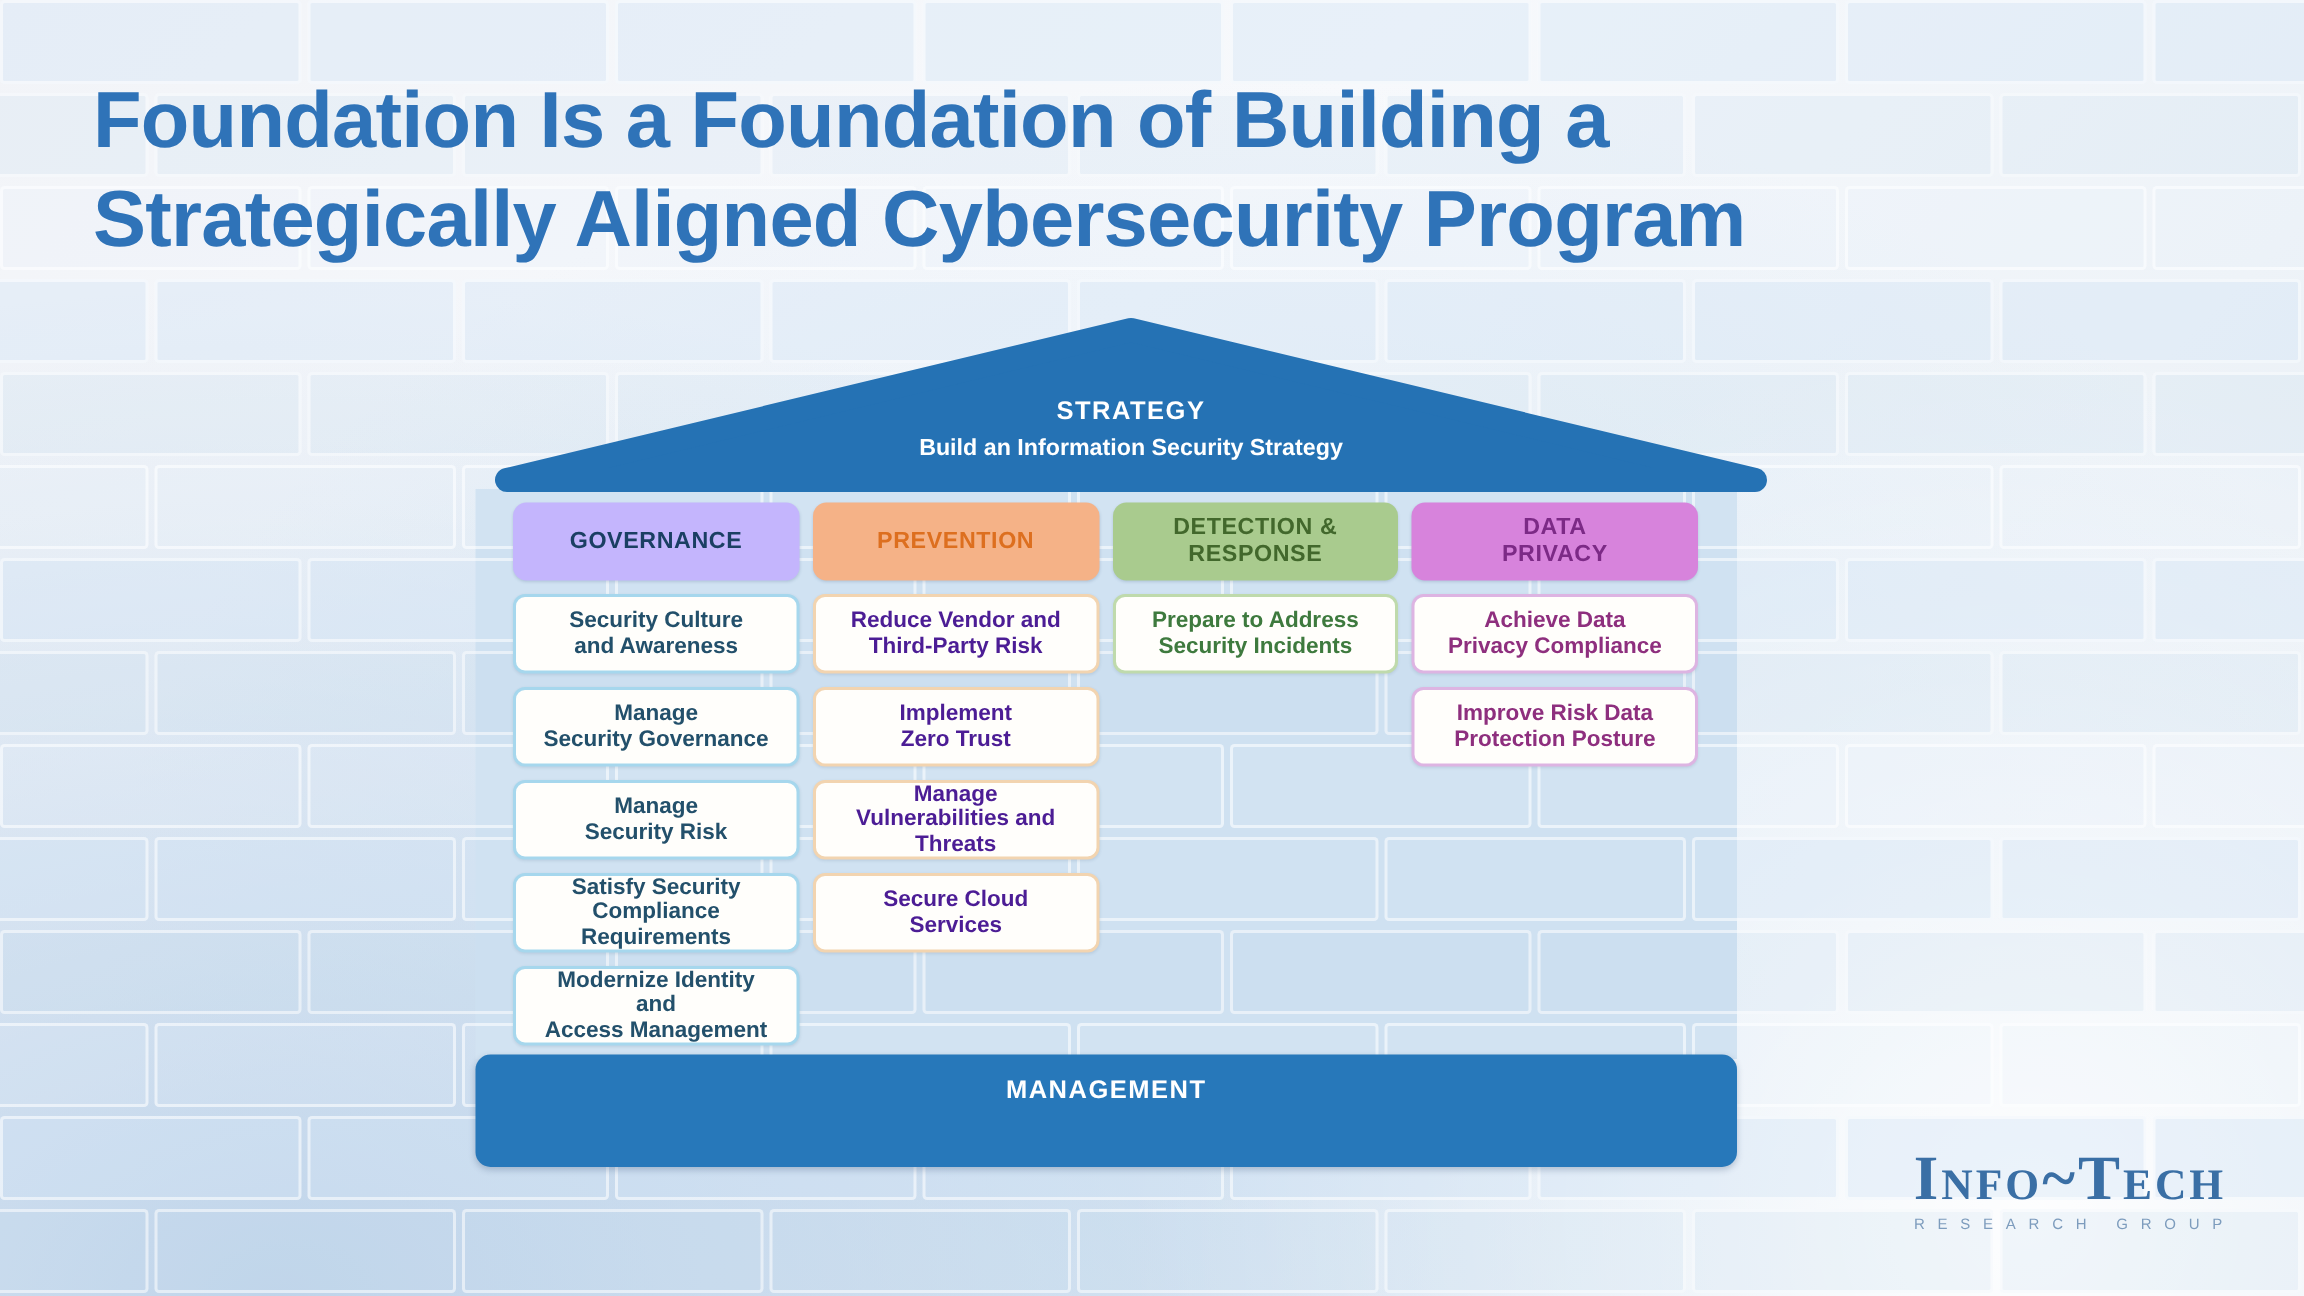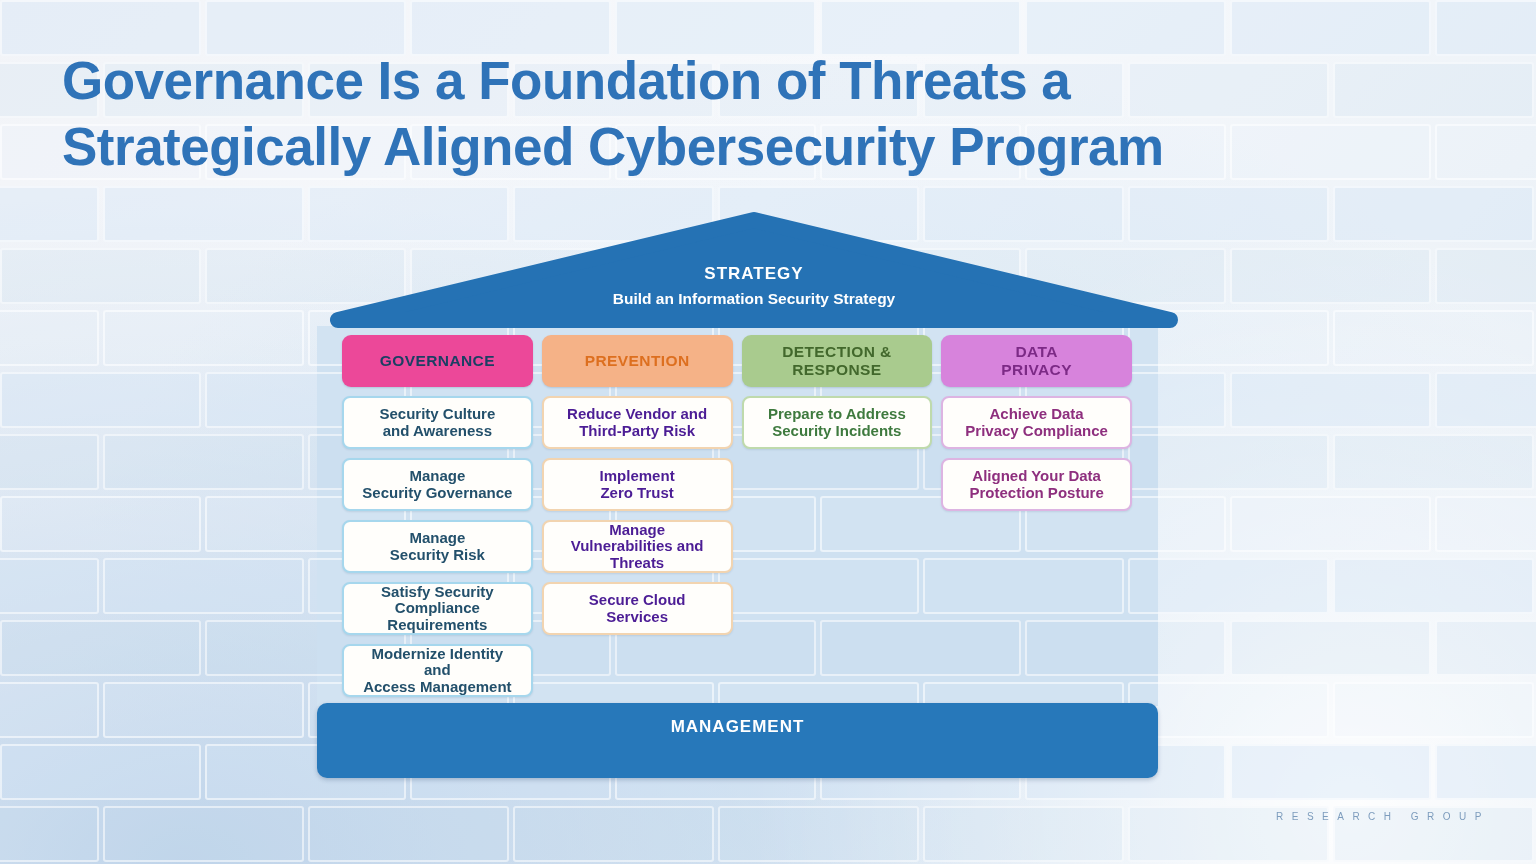"Governance Is a Foundation of" div { text: Governance Is a Foundation of Threats -> Foundation Is a Foundation of Building }
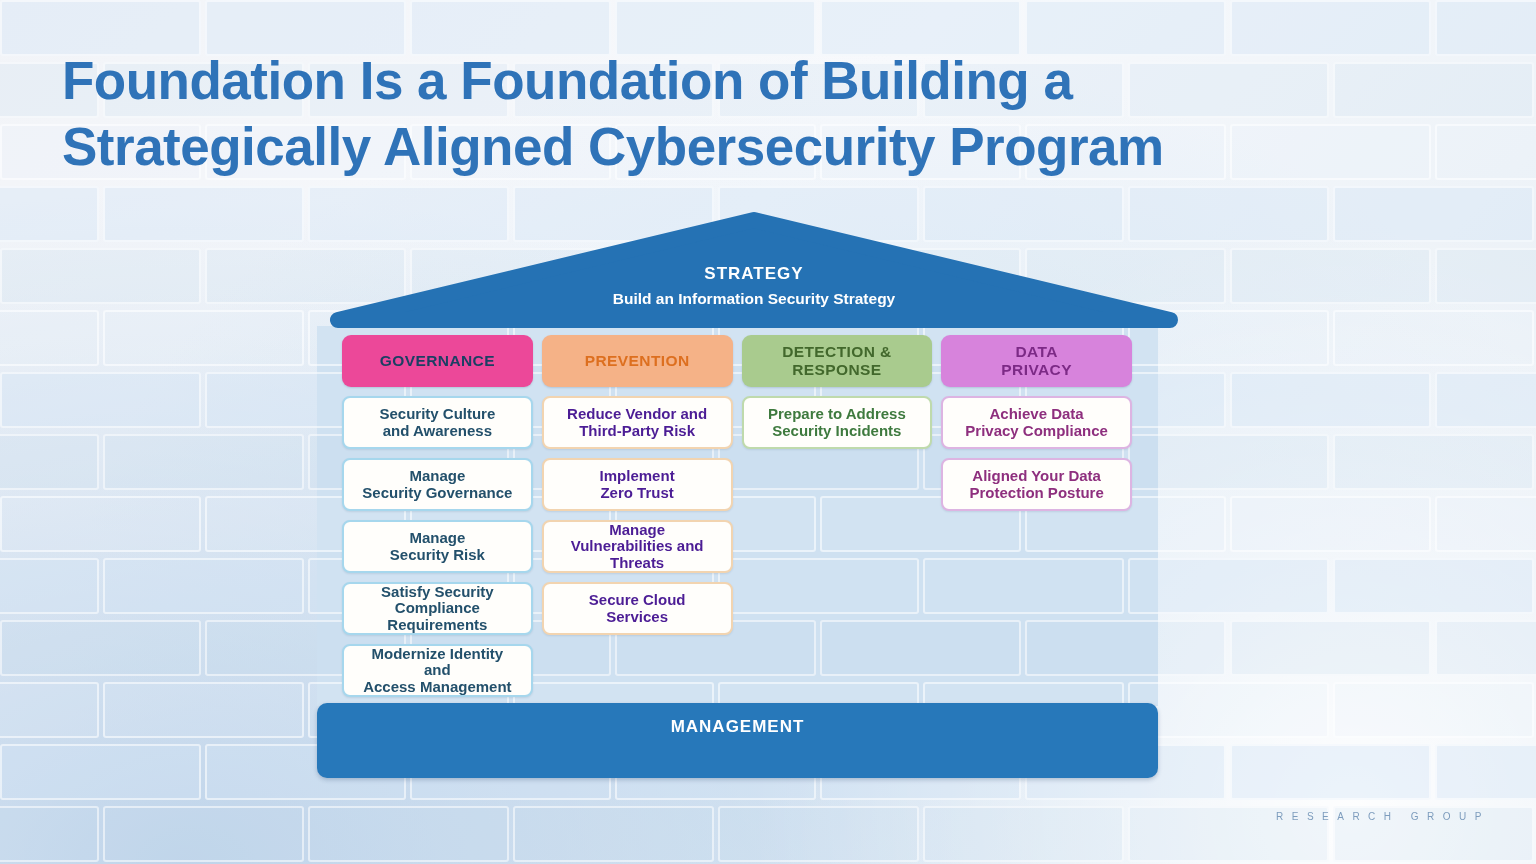"GOVERNANCE" .gov .col-header { background: #ec4899 -> #c4b5fd }
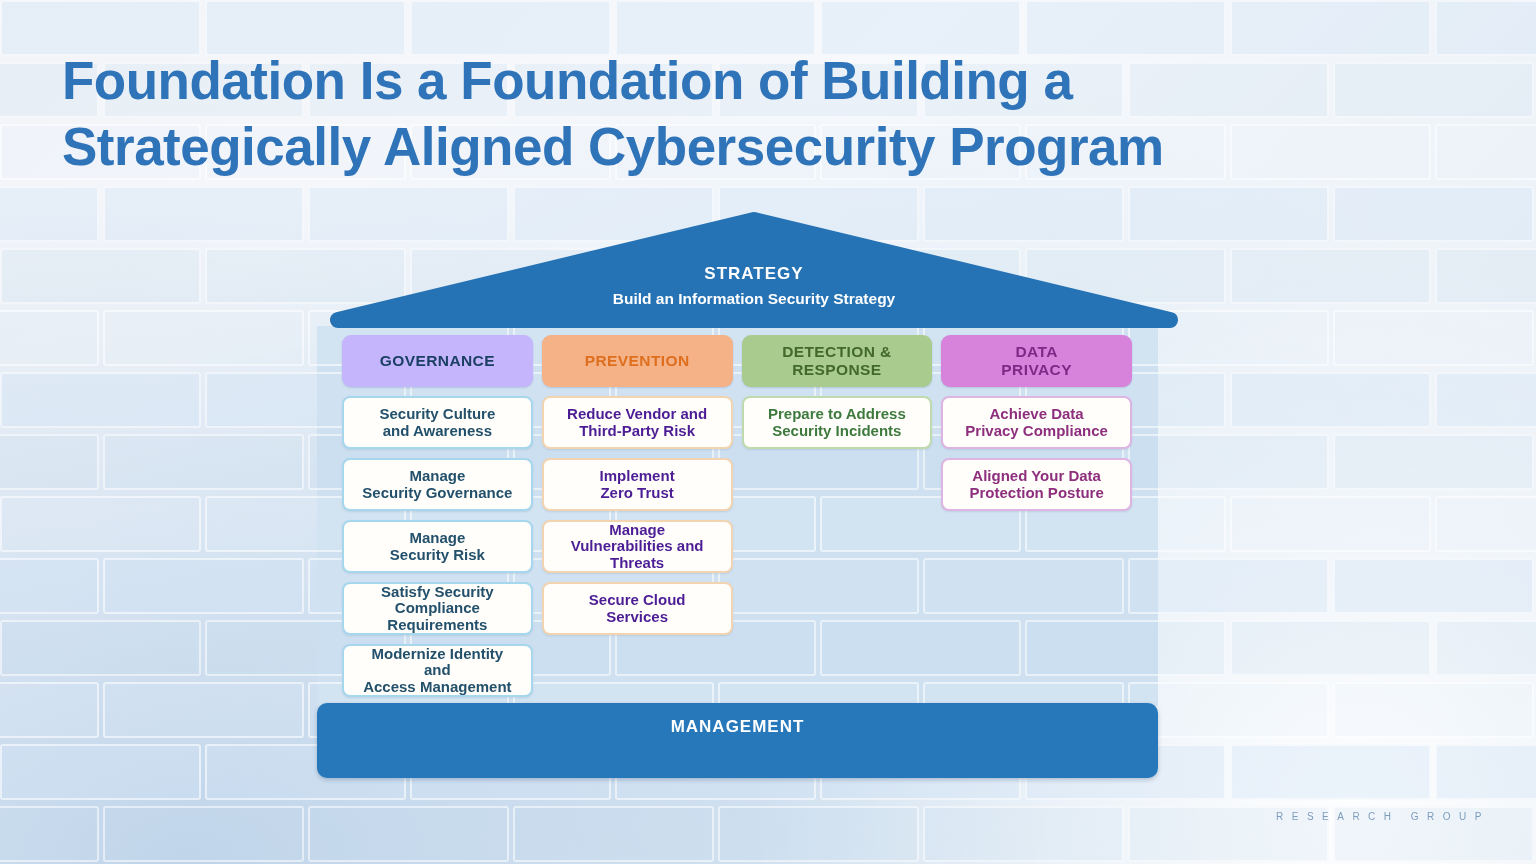"Aligned Your Data" div.card { text: Aligned Your -> Improve Risk }
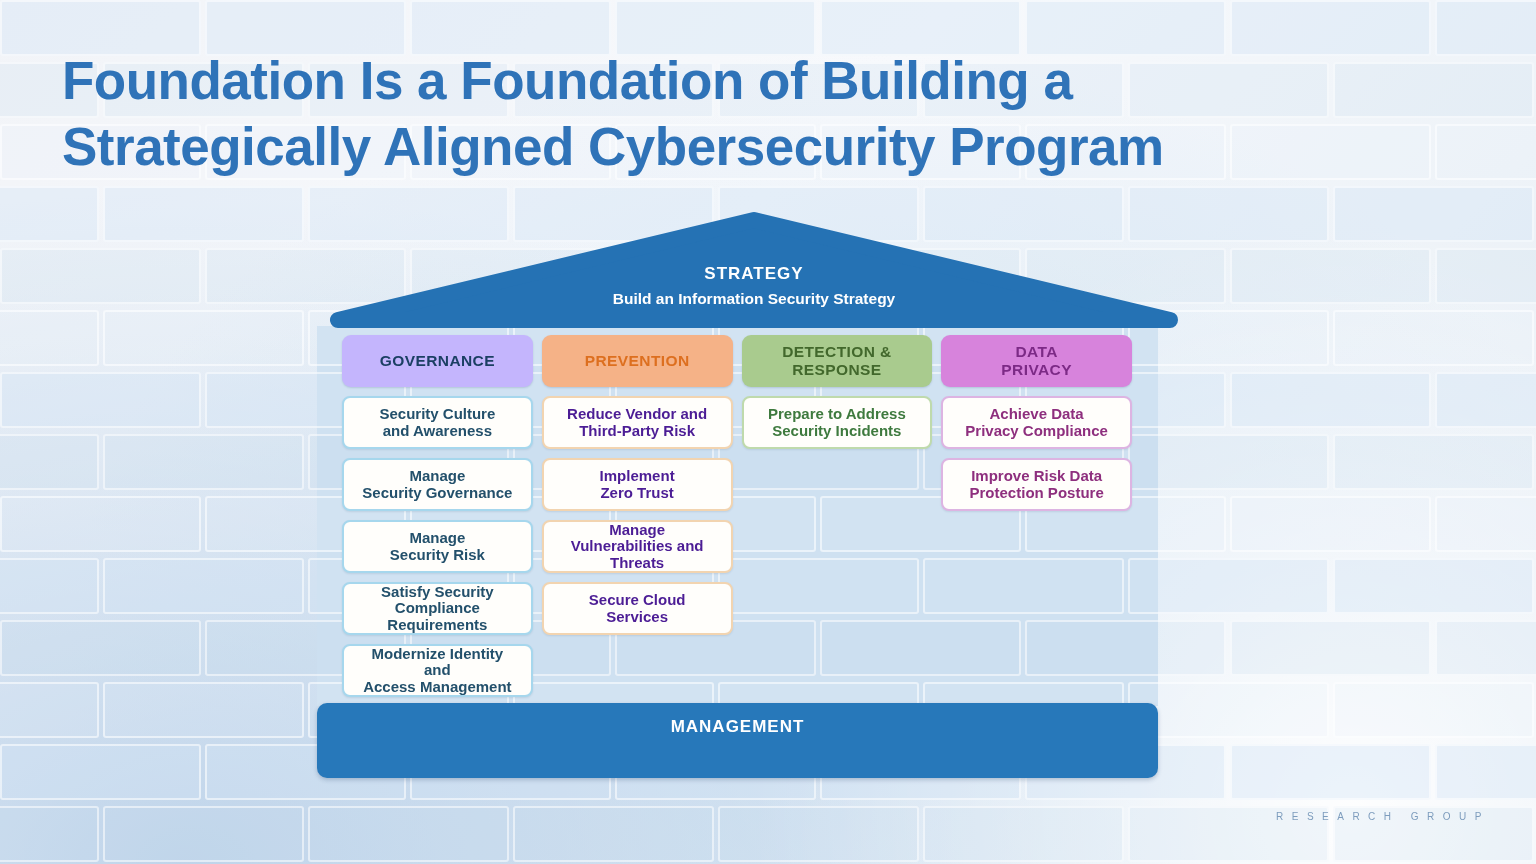"Info~Tech" div.logo-main { html: none -> <div>Info~Tech</div> }
